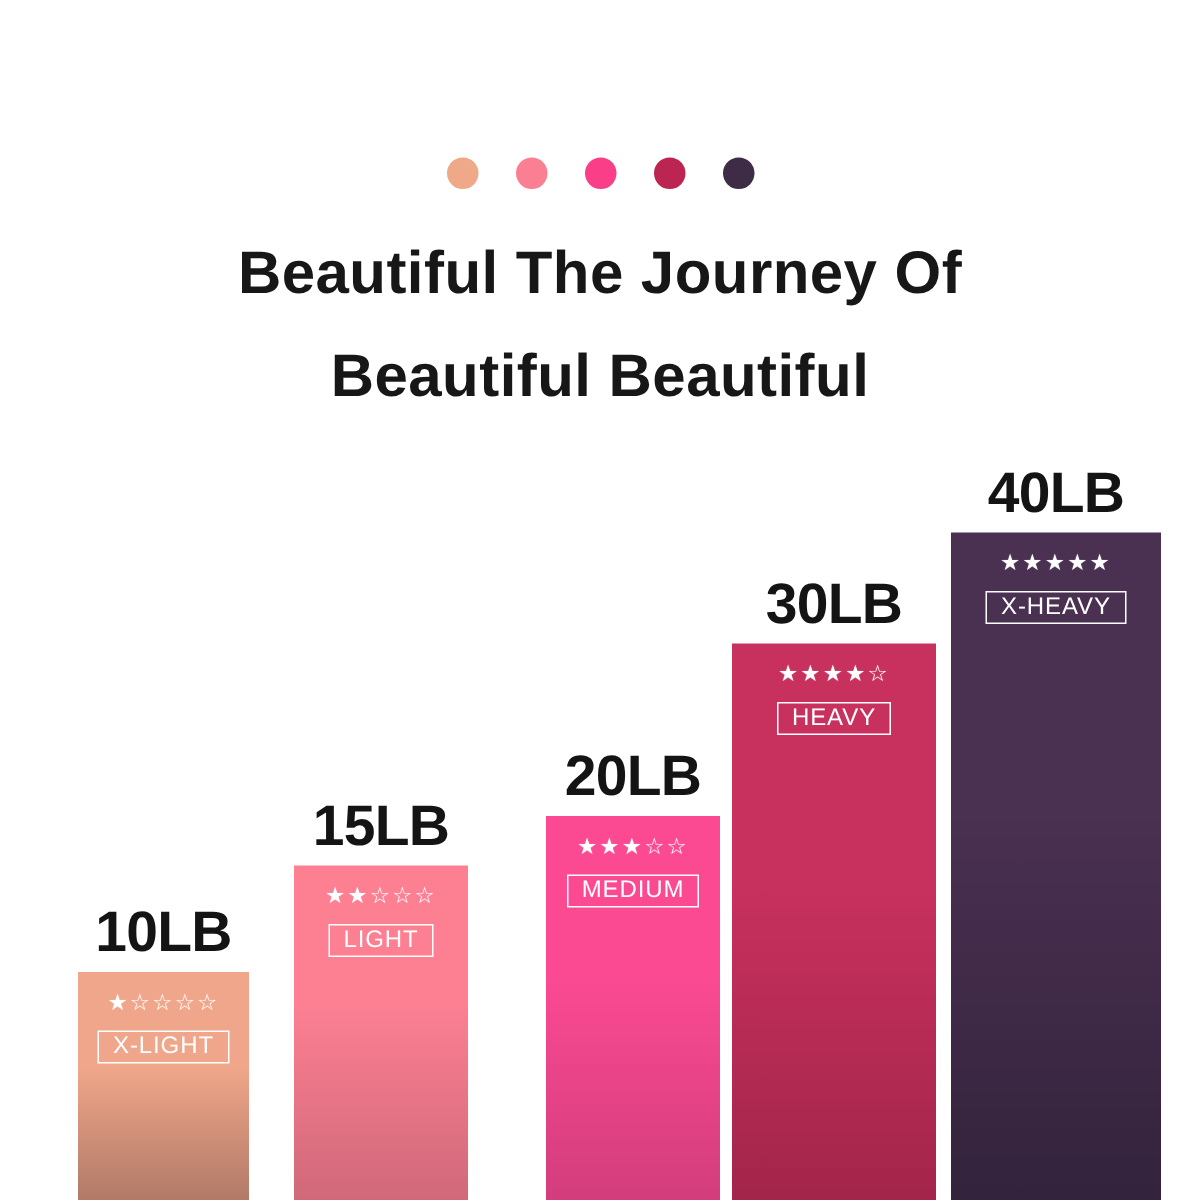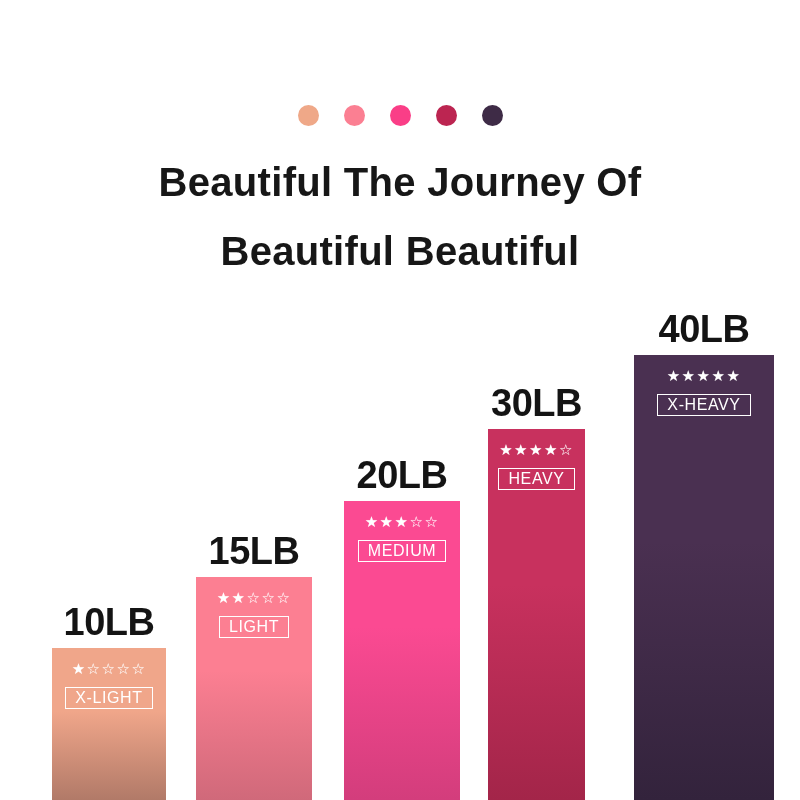"30LB" div.bar { width: 97px -> 136px }
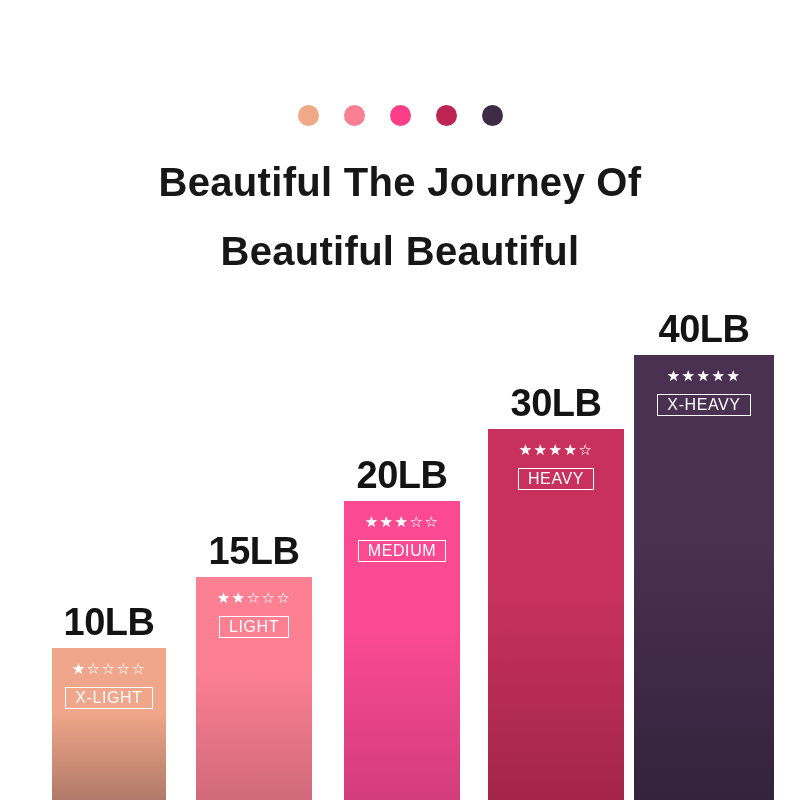"20LB" div.bar { height: 299px -> 256px; left: 344px -> 364px }
